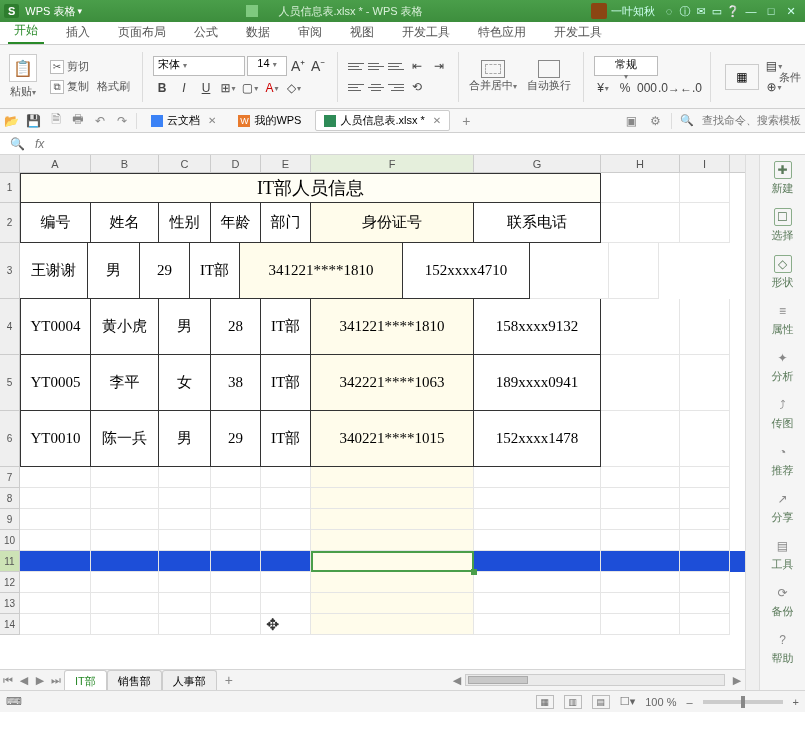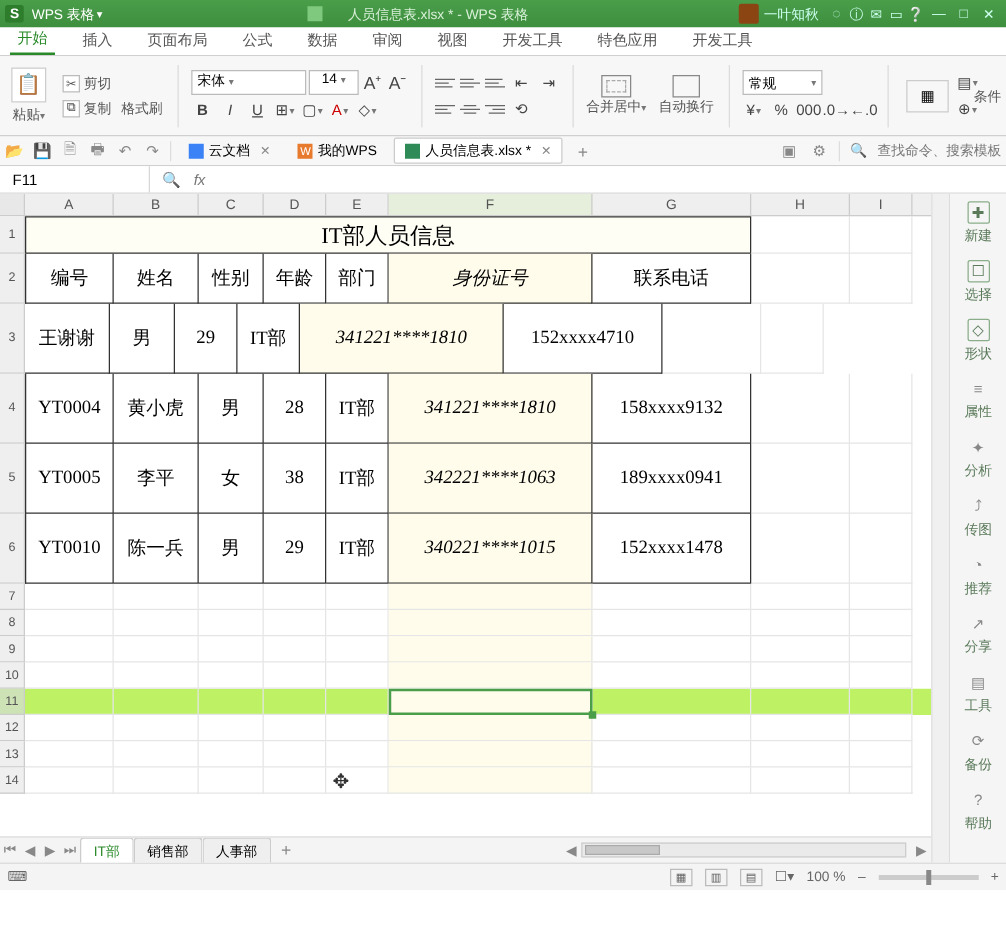"常规" .numsel { flex-direction: none -> column }
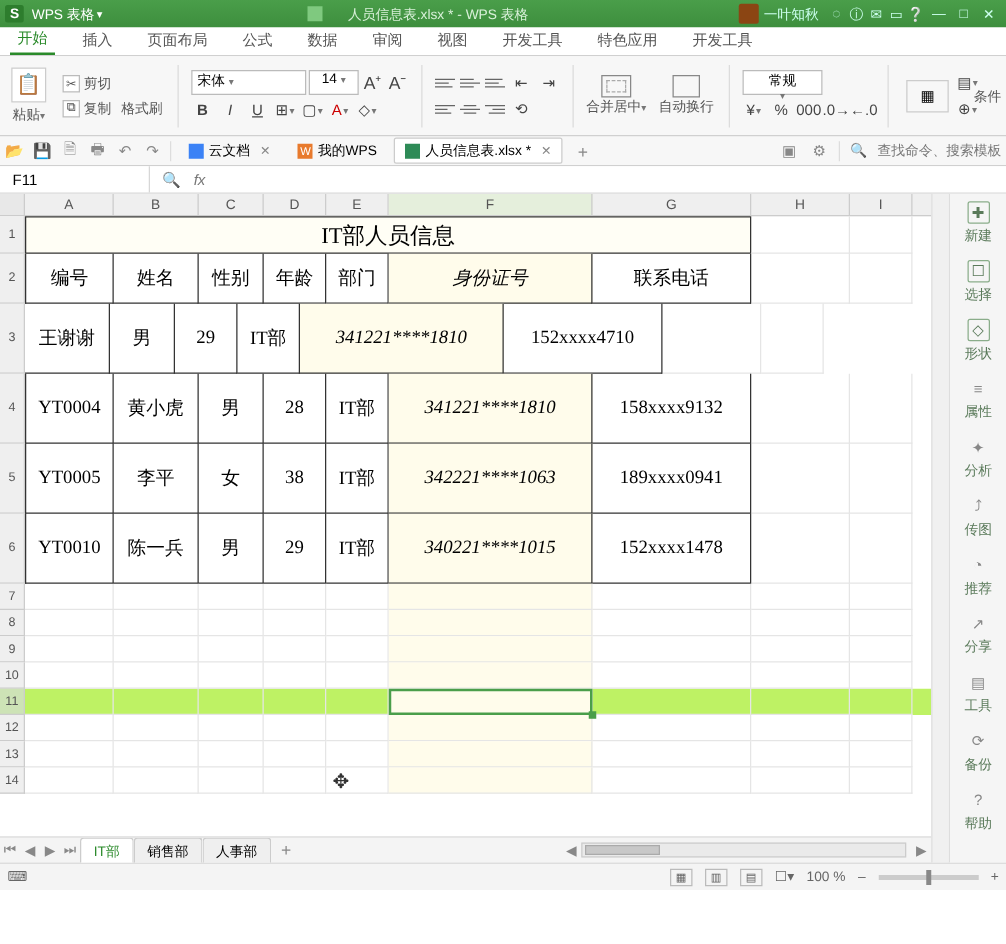"F11" div.namebox { html: <div>F11</div> -> none }
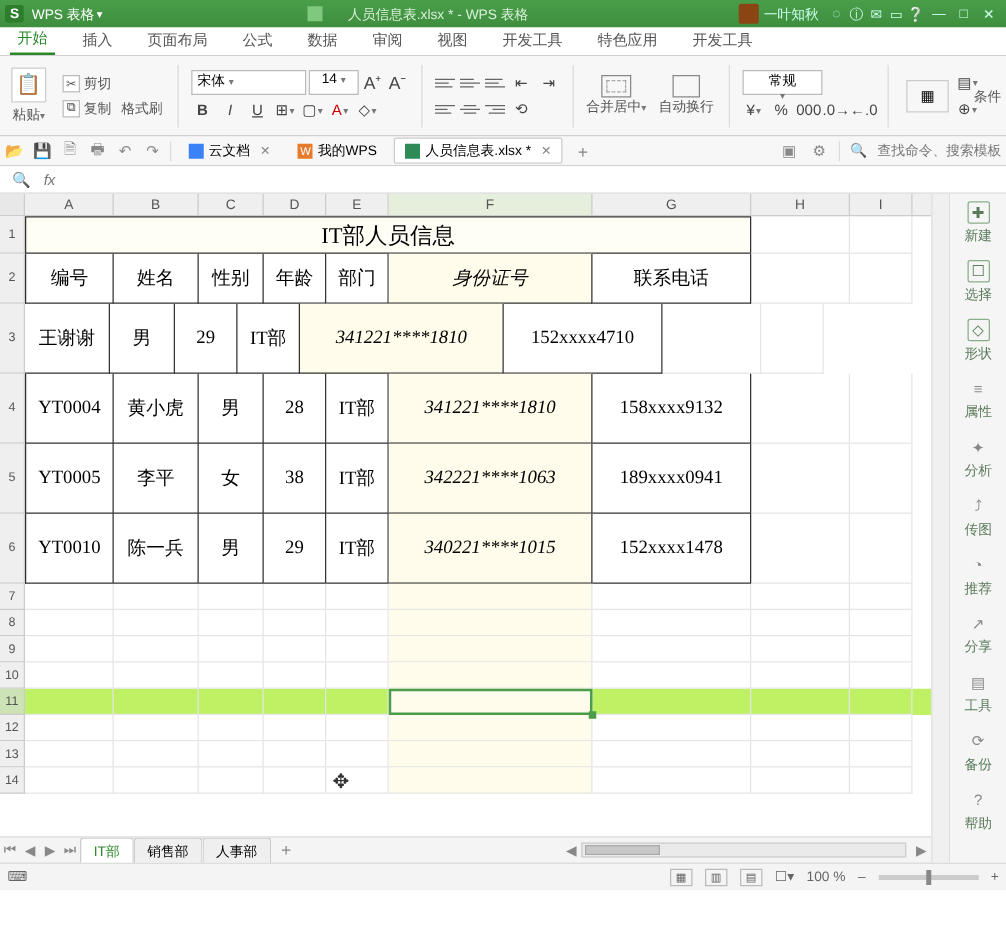"身份证号" .cellF { font-style: italic -> none }
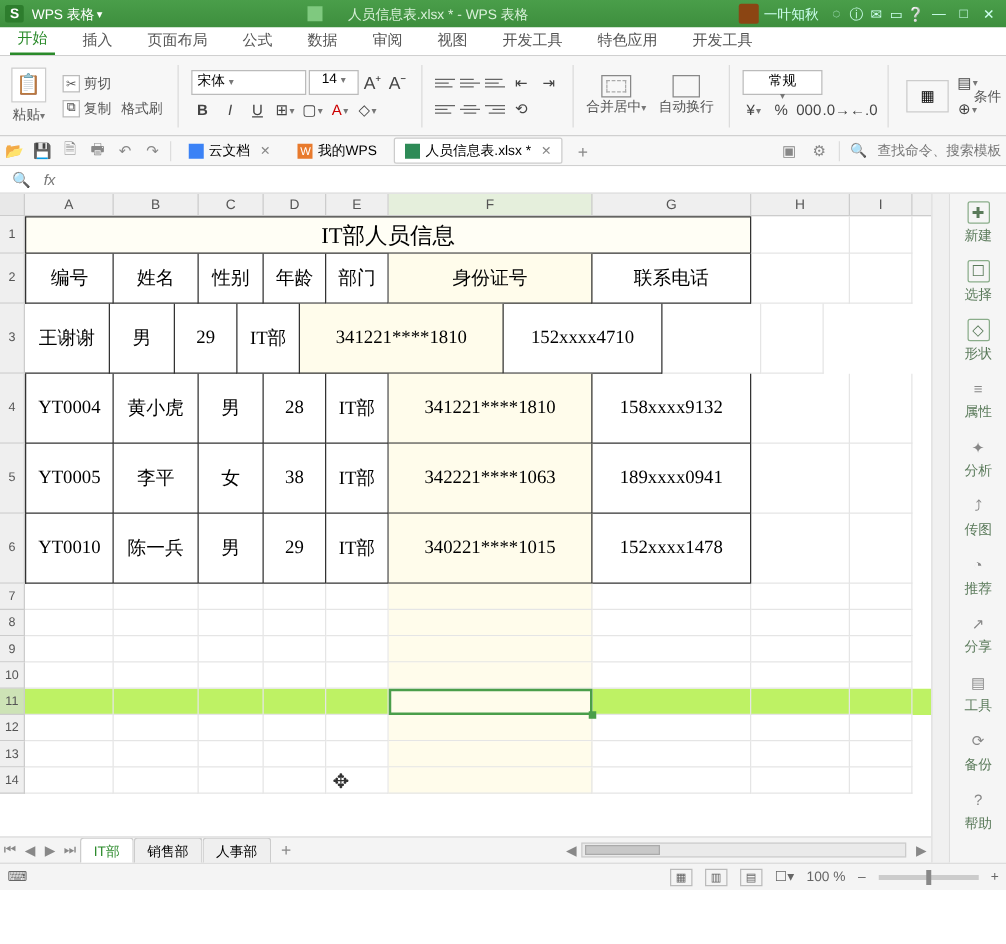"11" .row.sel { background: #bef264 -> #1d4ed8 }
